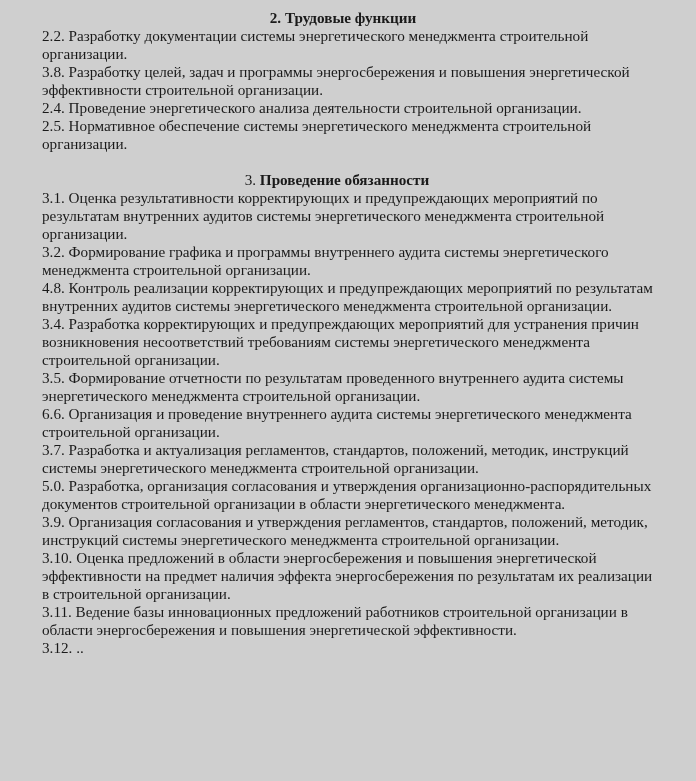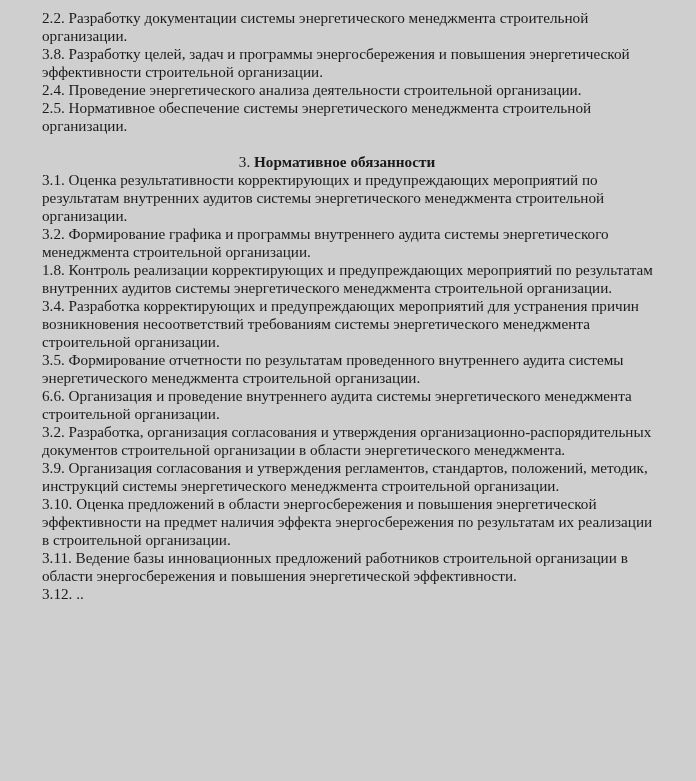"2. Трудовые функции" p.section-title { html: none -> <p>2. Трудовые функции</p> }
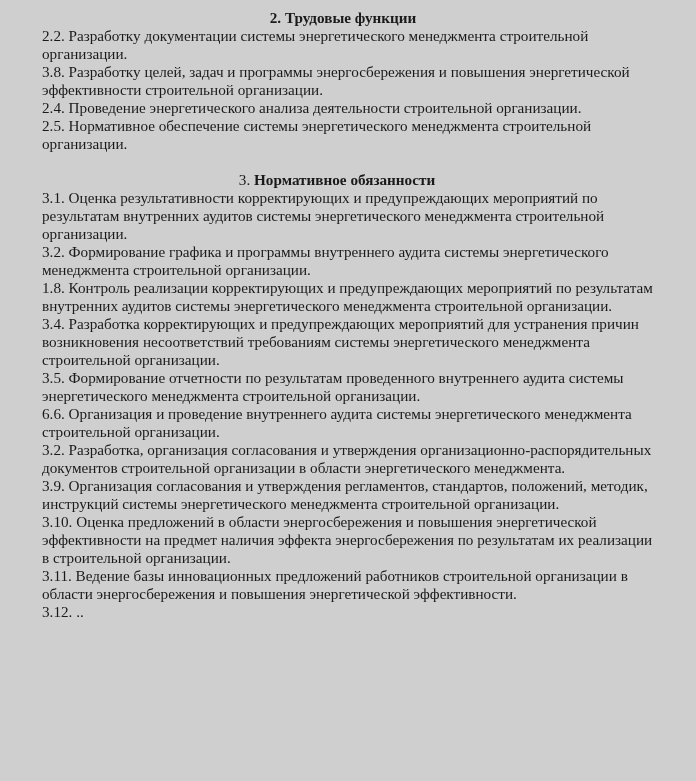"Нормативное обязанности" span { text: Нормативное -> Проведение }
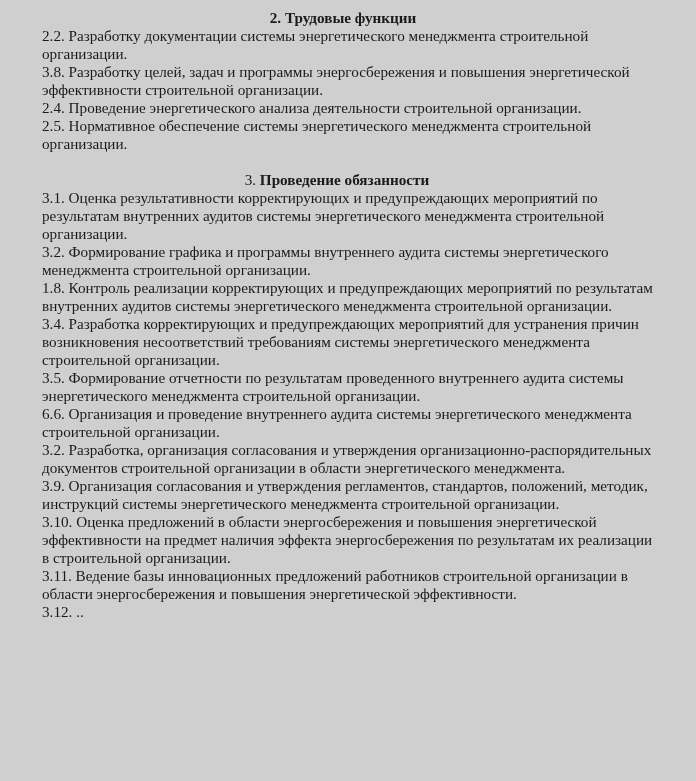"1.8. Контроль реализации корректирующих" p.item { text: 1.8 -> 4.8 }
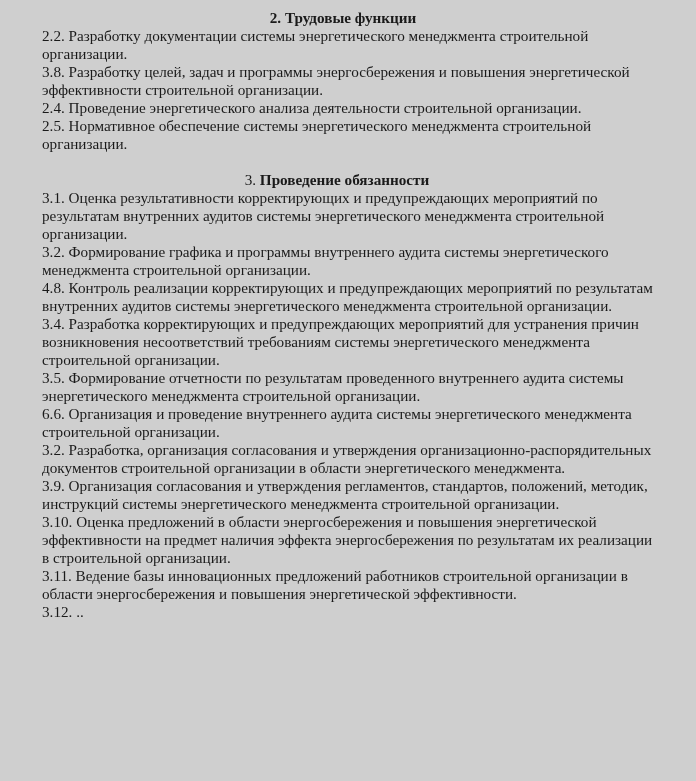"3.7. Разработка и актуализация" p.item { html: none -> <p>3.7. Разработка и актуализация регламентов, стандартов, положений, методик, инструкций системы энергетического менеджмента строительной организации.</p> }
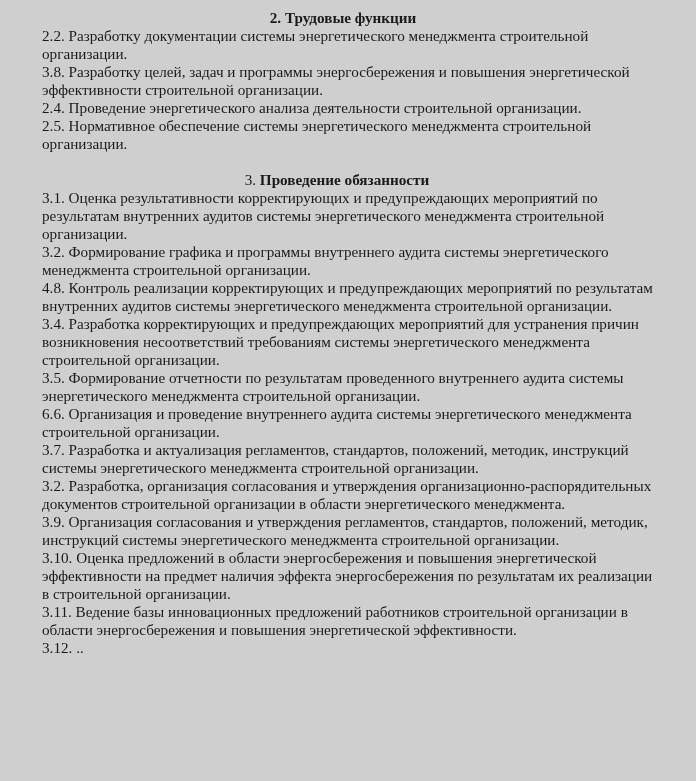"3.2. Разработка, организация" p.item { text: 3.2 -> 5.0 }
